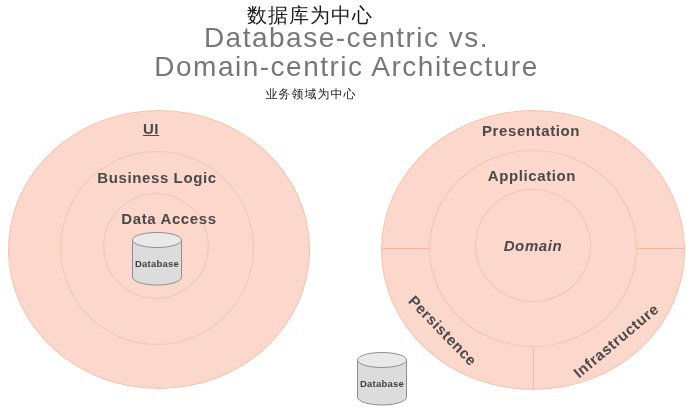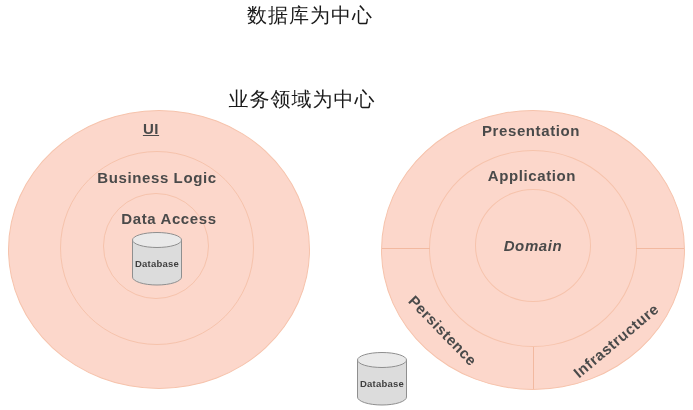"Database-centric vs." div.title { html: none -> <div><span>Database-centric vs.</span><br><span>Domain-centric Architecture</span></div> }
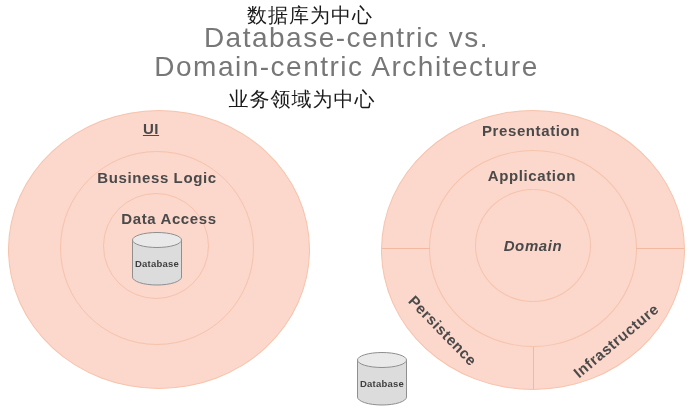"业务领域为中心" .zh-bottom { font-size: 20px -> 12px; left: 152px -> 161px }
